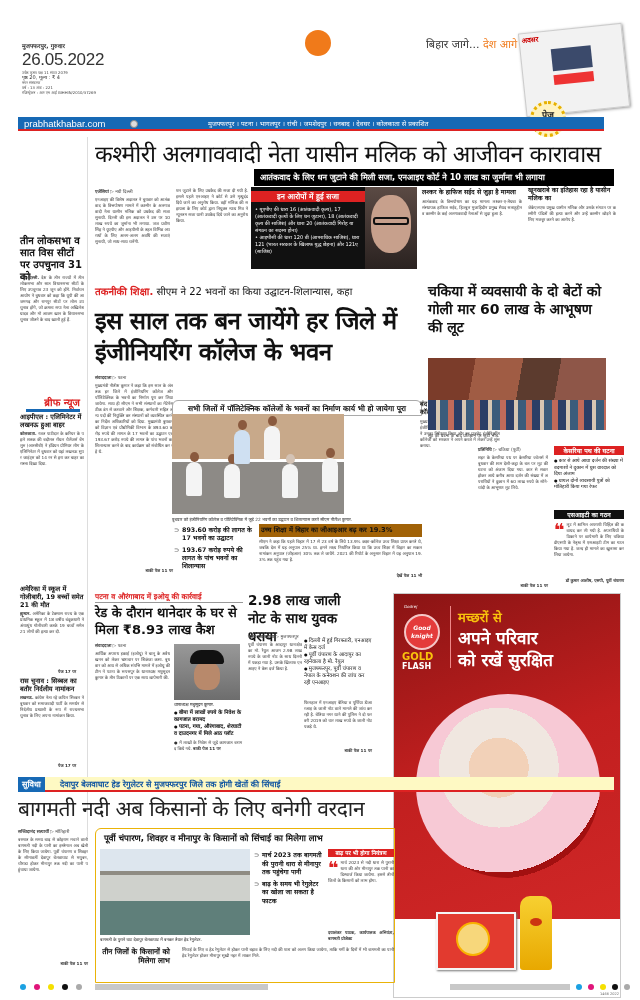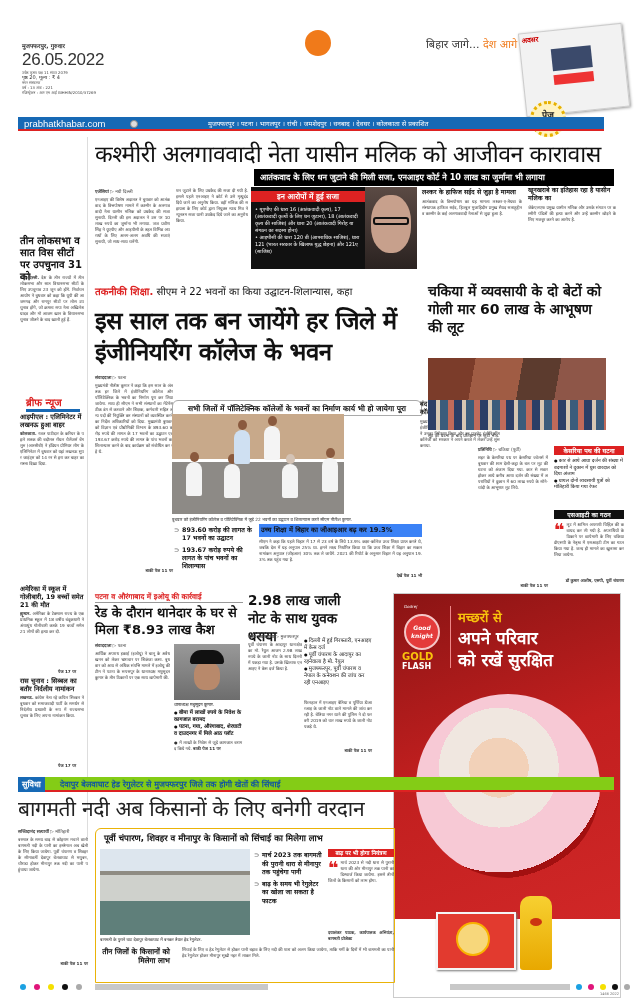"ब्रीफ न्यूज" #brief { text-align: left -> right }
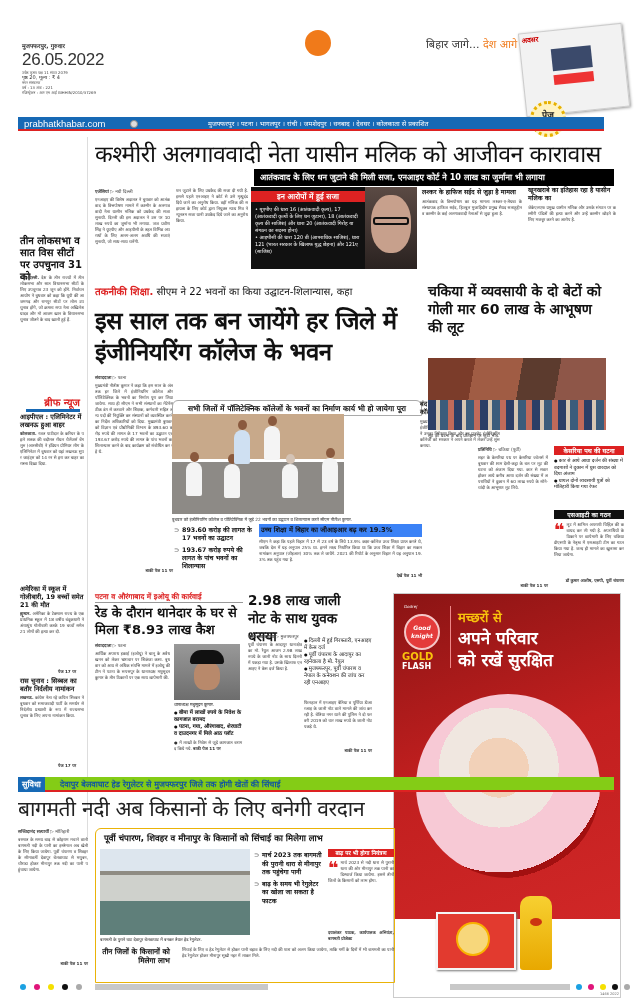"उच्च शिक्षा में बिहार का" #gerbox .hd2 { background: #3b82f6 -> #a16207 }
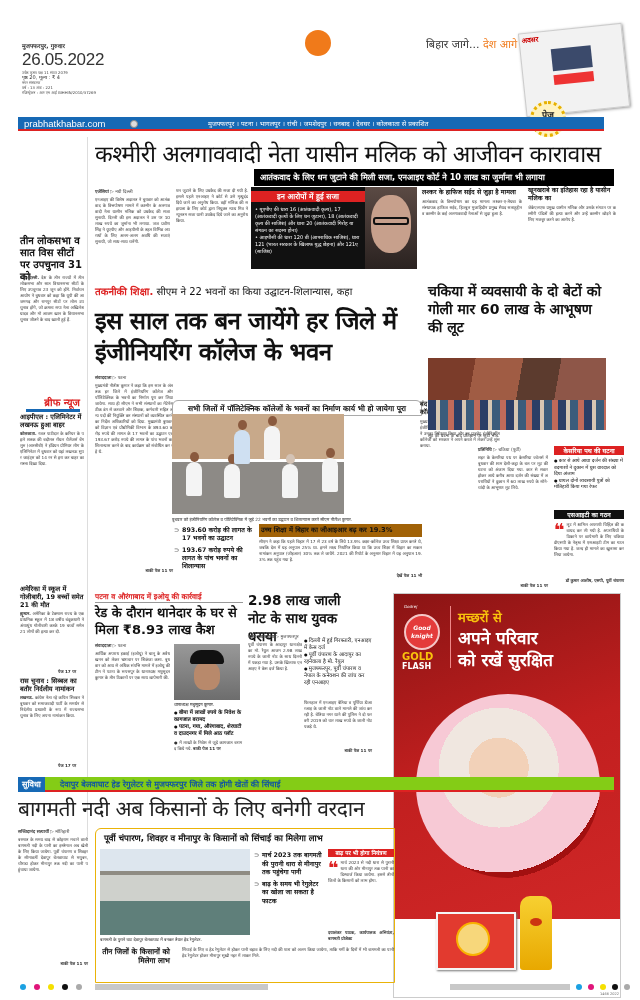"सुविधा" #suv { background: #84cc16 -> #fef9c3 }
